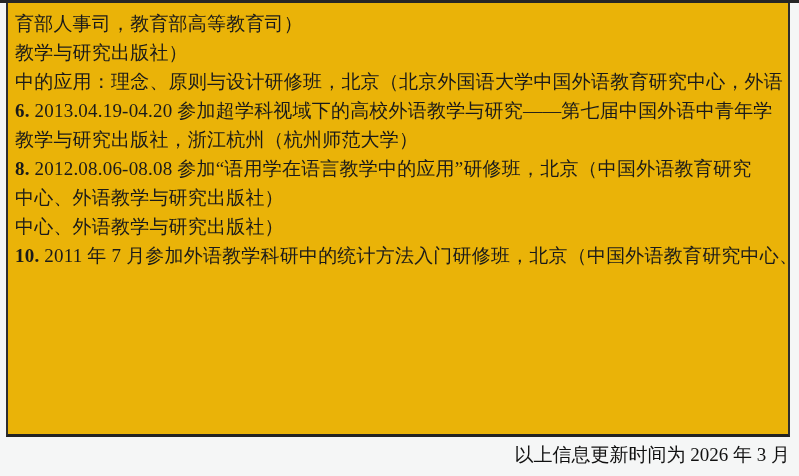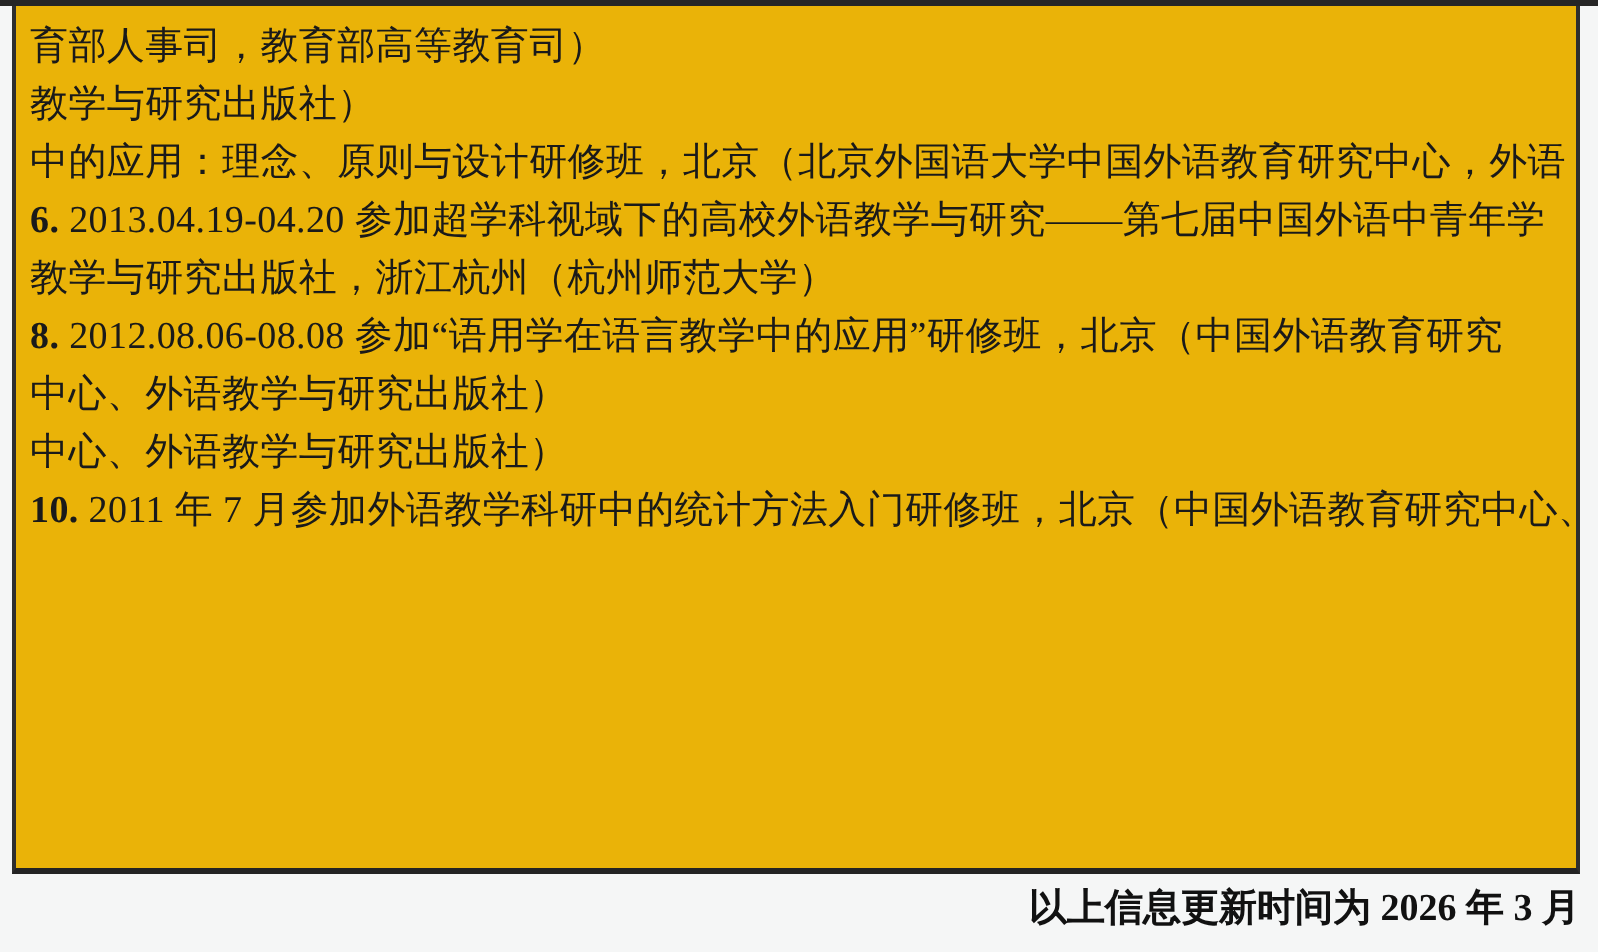"以上信息更新时间为 2026 年 3 月" .footer-note { font-weight: 700 -> 400 }
